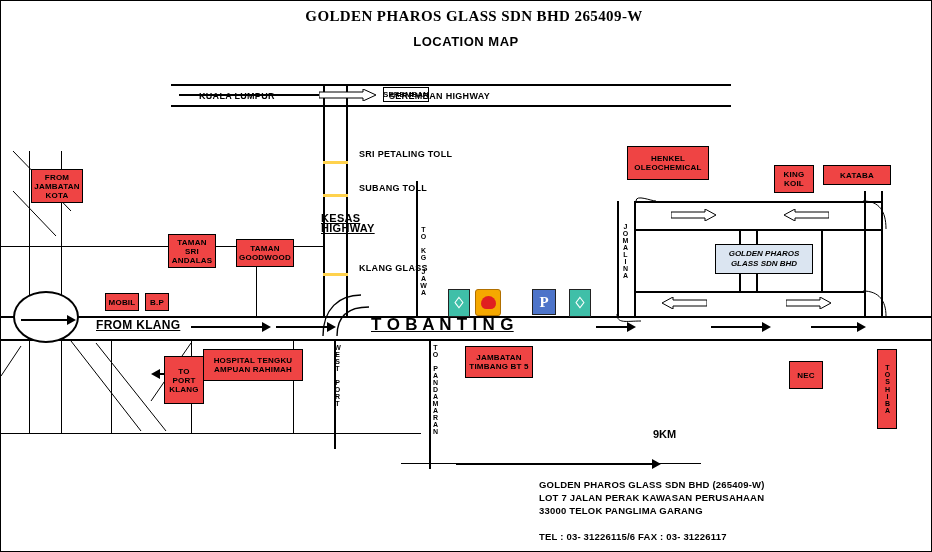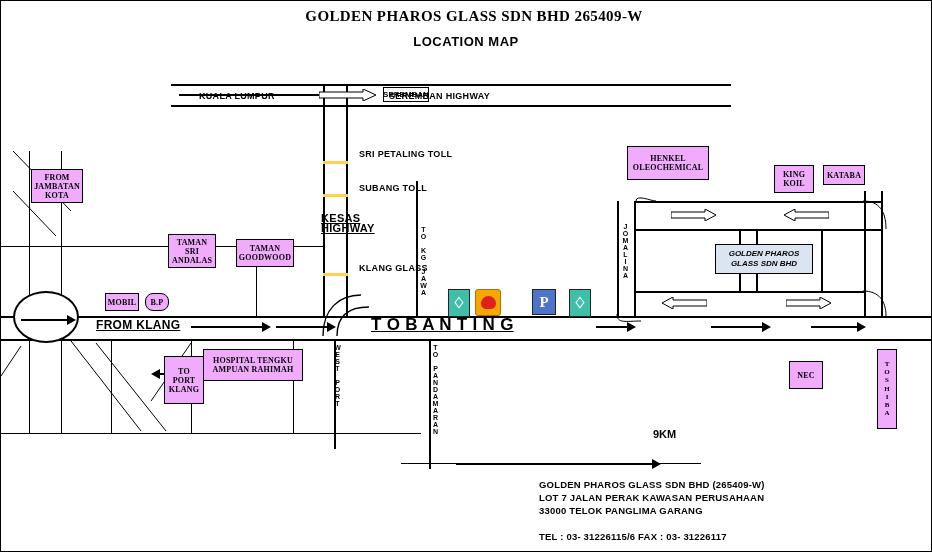"HENKEL OLEOCHEMICAL" .box { background: #f0abfc -> #ef4444; font-family: Liberation Serif, serif -> none }
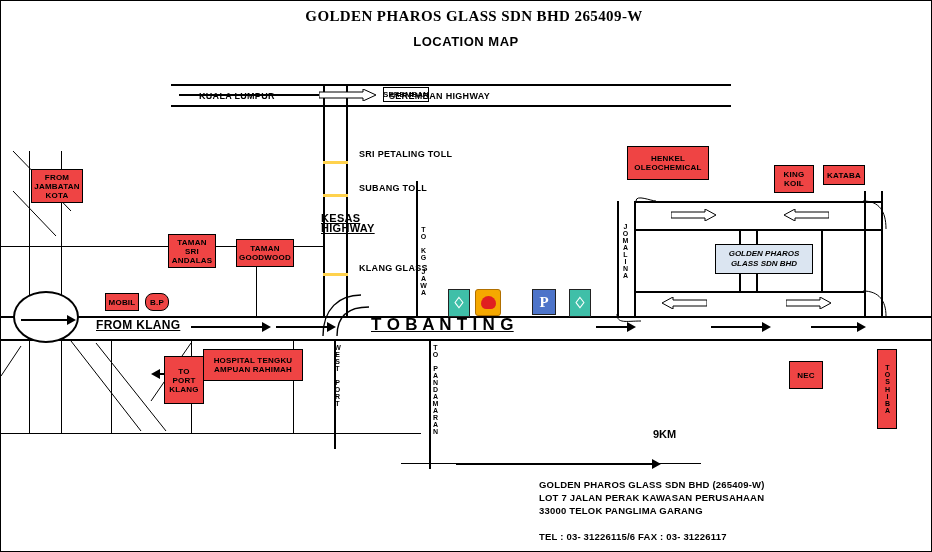"KATABA" div.box { width: 42px -> 68px }
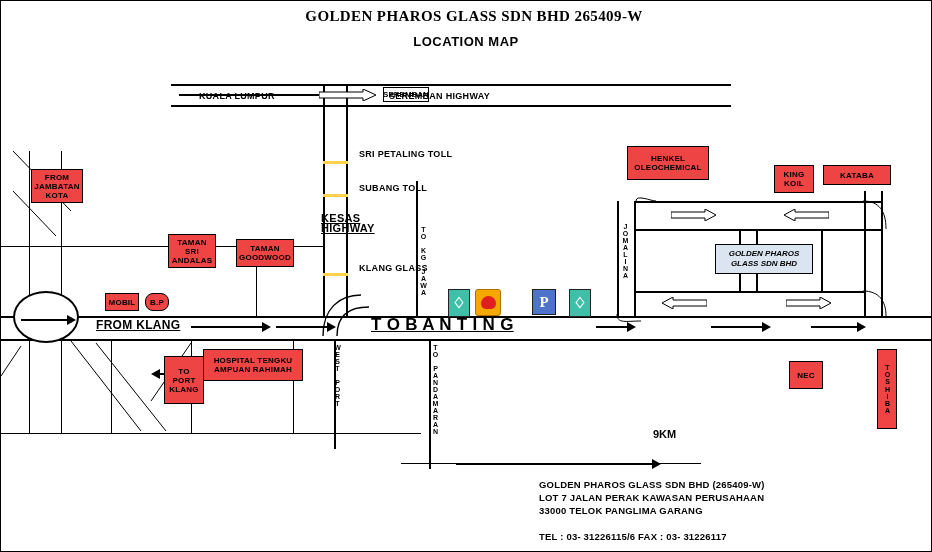"B.P" div.box { border-radius: 8px -> none }
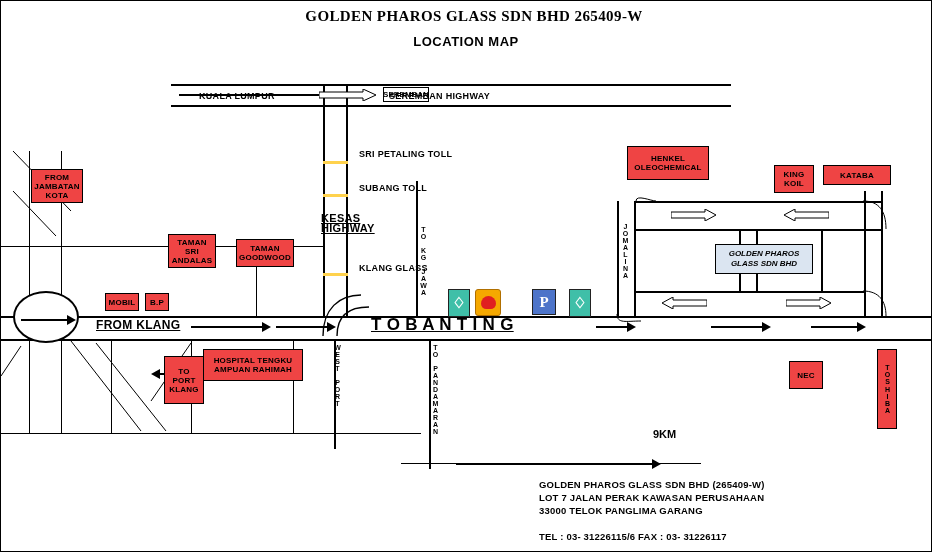"JAMBATAN TIMBANG BT 5" div.box { html: none -> <div>JAMBATAN TIMBANG BT 5</div> }
